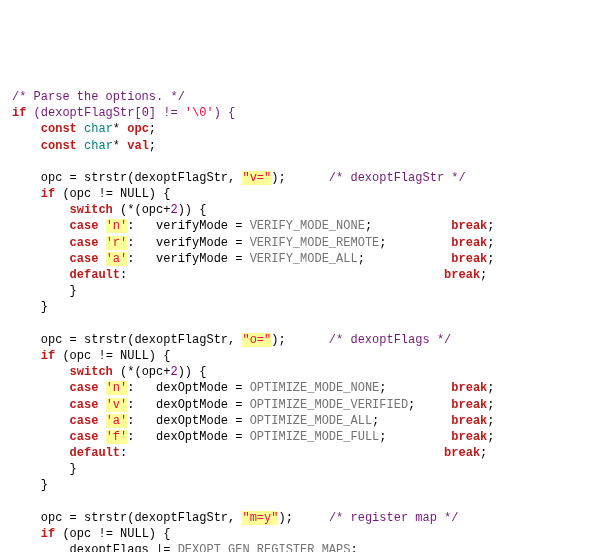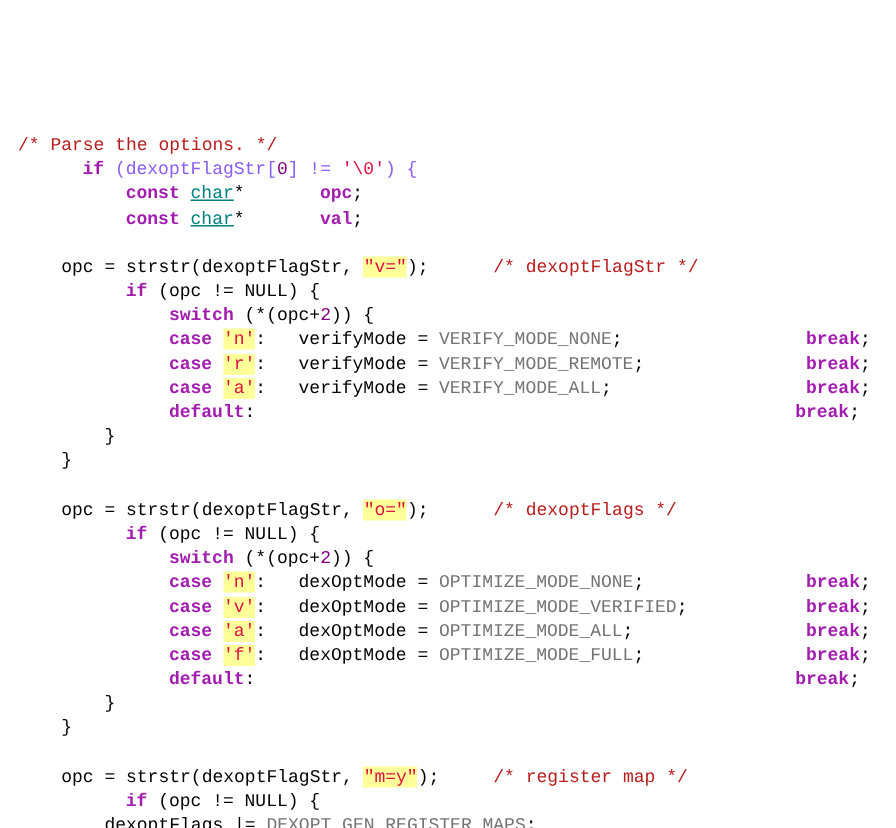"/* Parse the options. */" .cm { color: #b91c1c -> #701a75 }
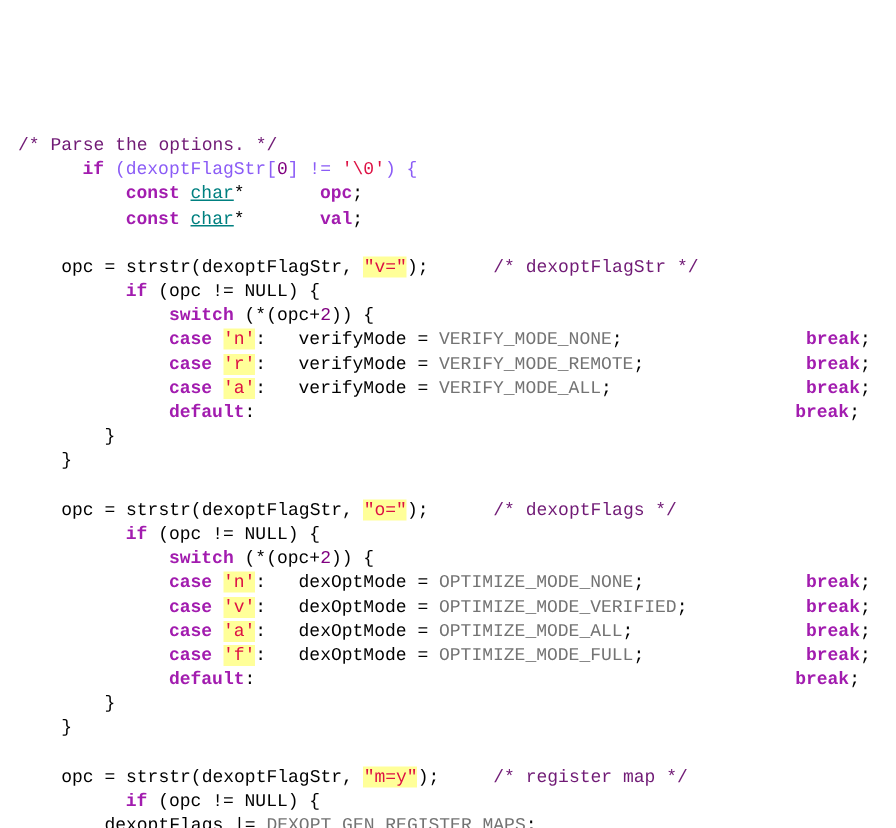"if" .kw { color: #a21caf -> #b91c1c; margin-left: 43px -> none }
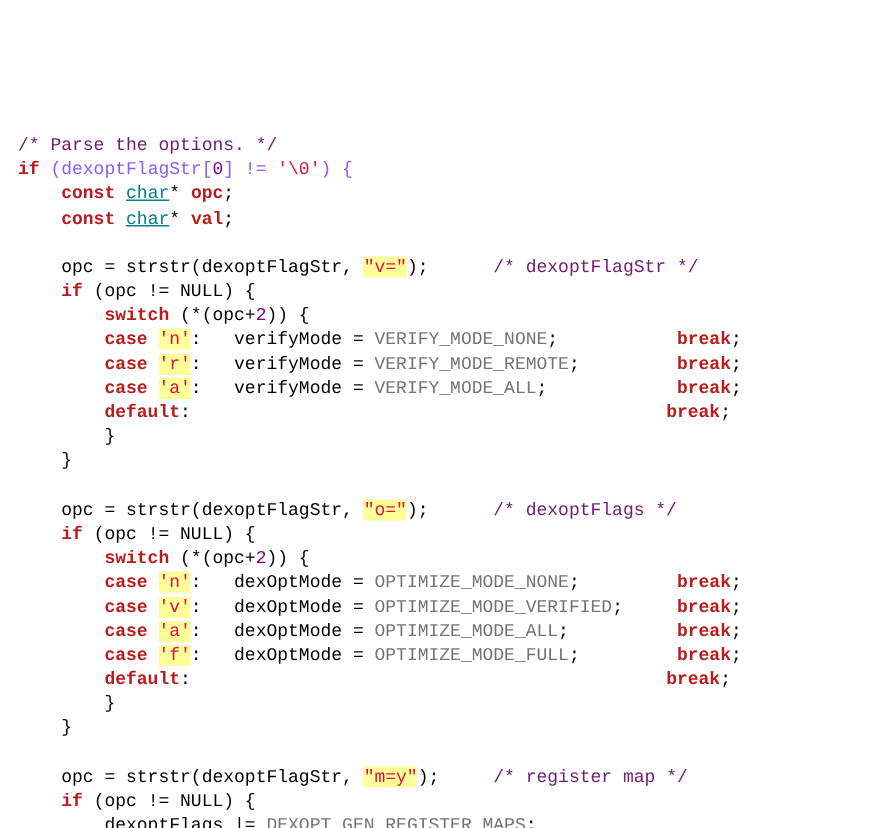"(dexoptFlagStr[" .id { color: #8b5cf6 -> #701a75 }
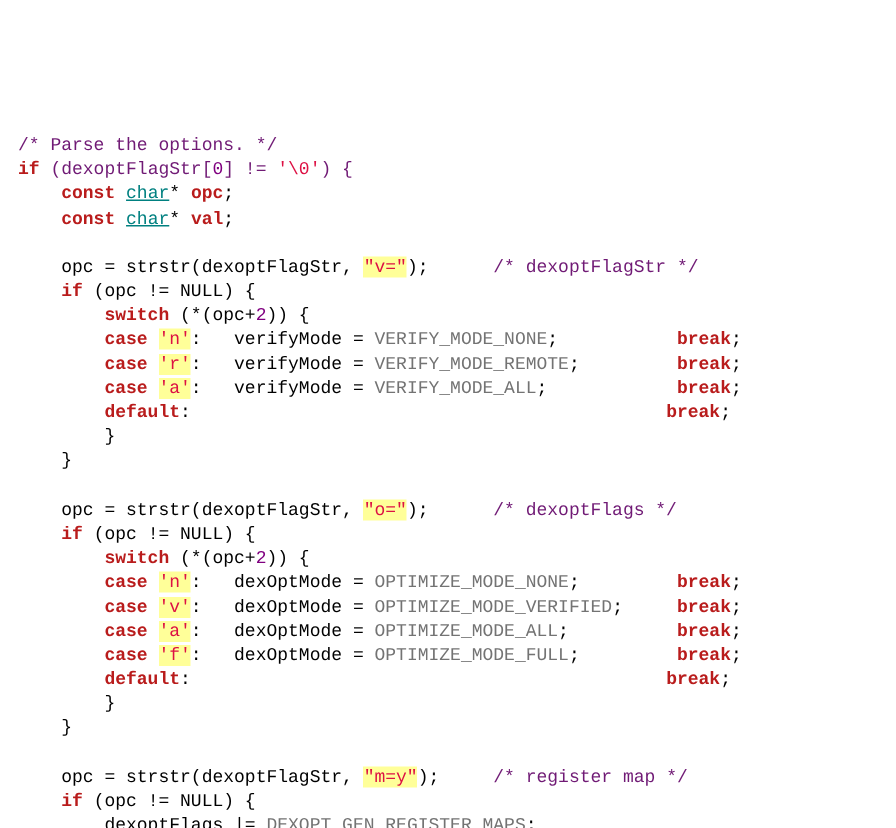"char" .ty { text-decoration: underline -> none }
